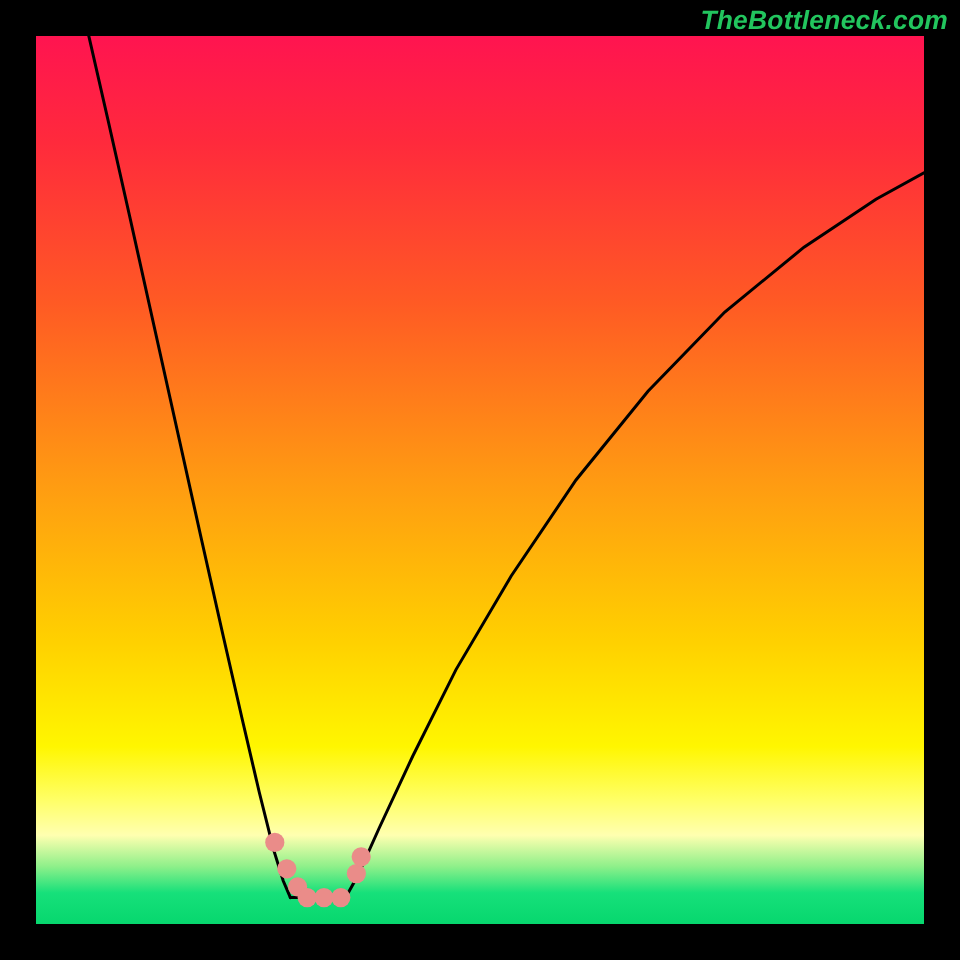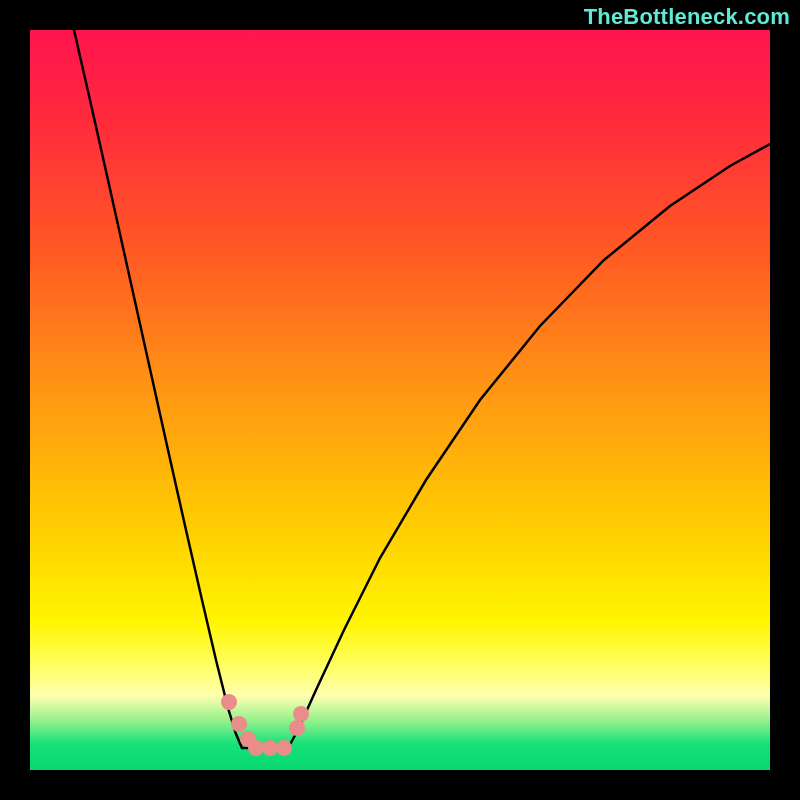"TheBottleneck.com" .watermark { color: #5eead4 -> #22c55e; font-style: none -> italic }
